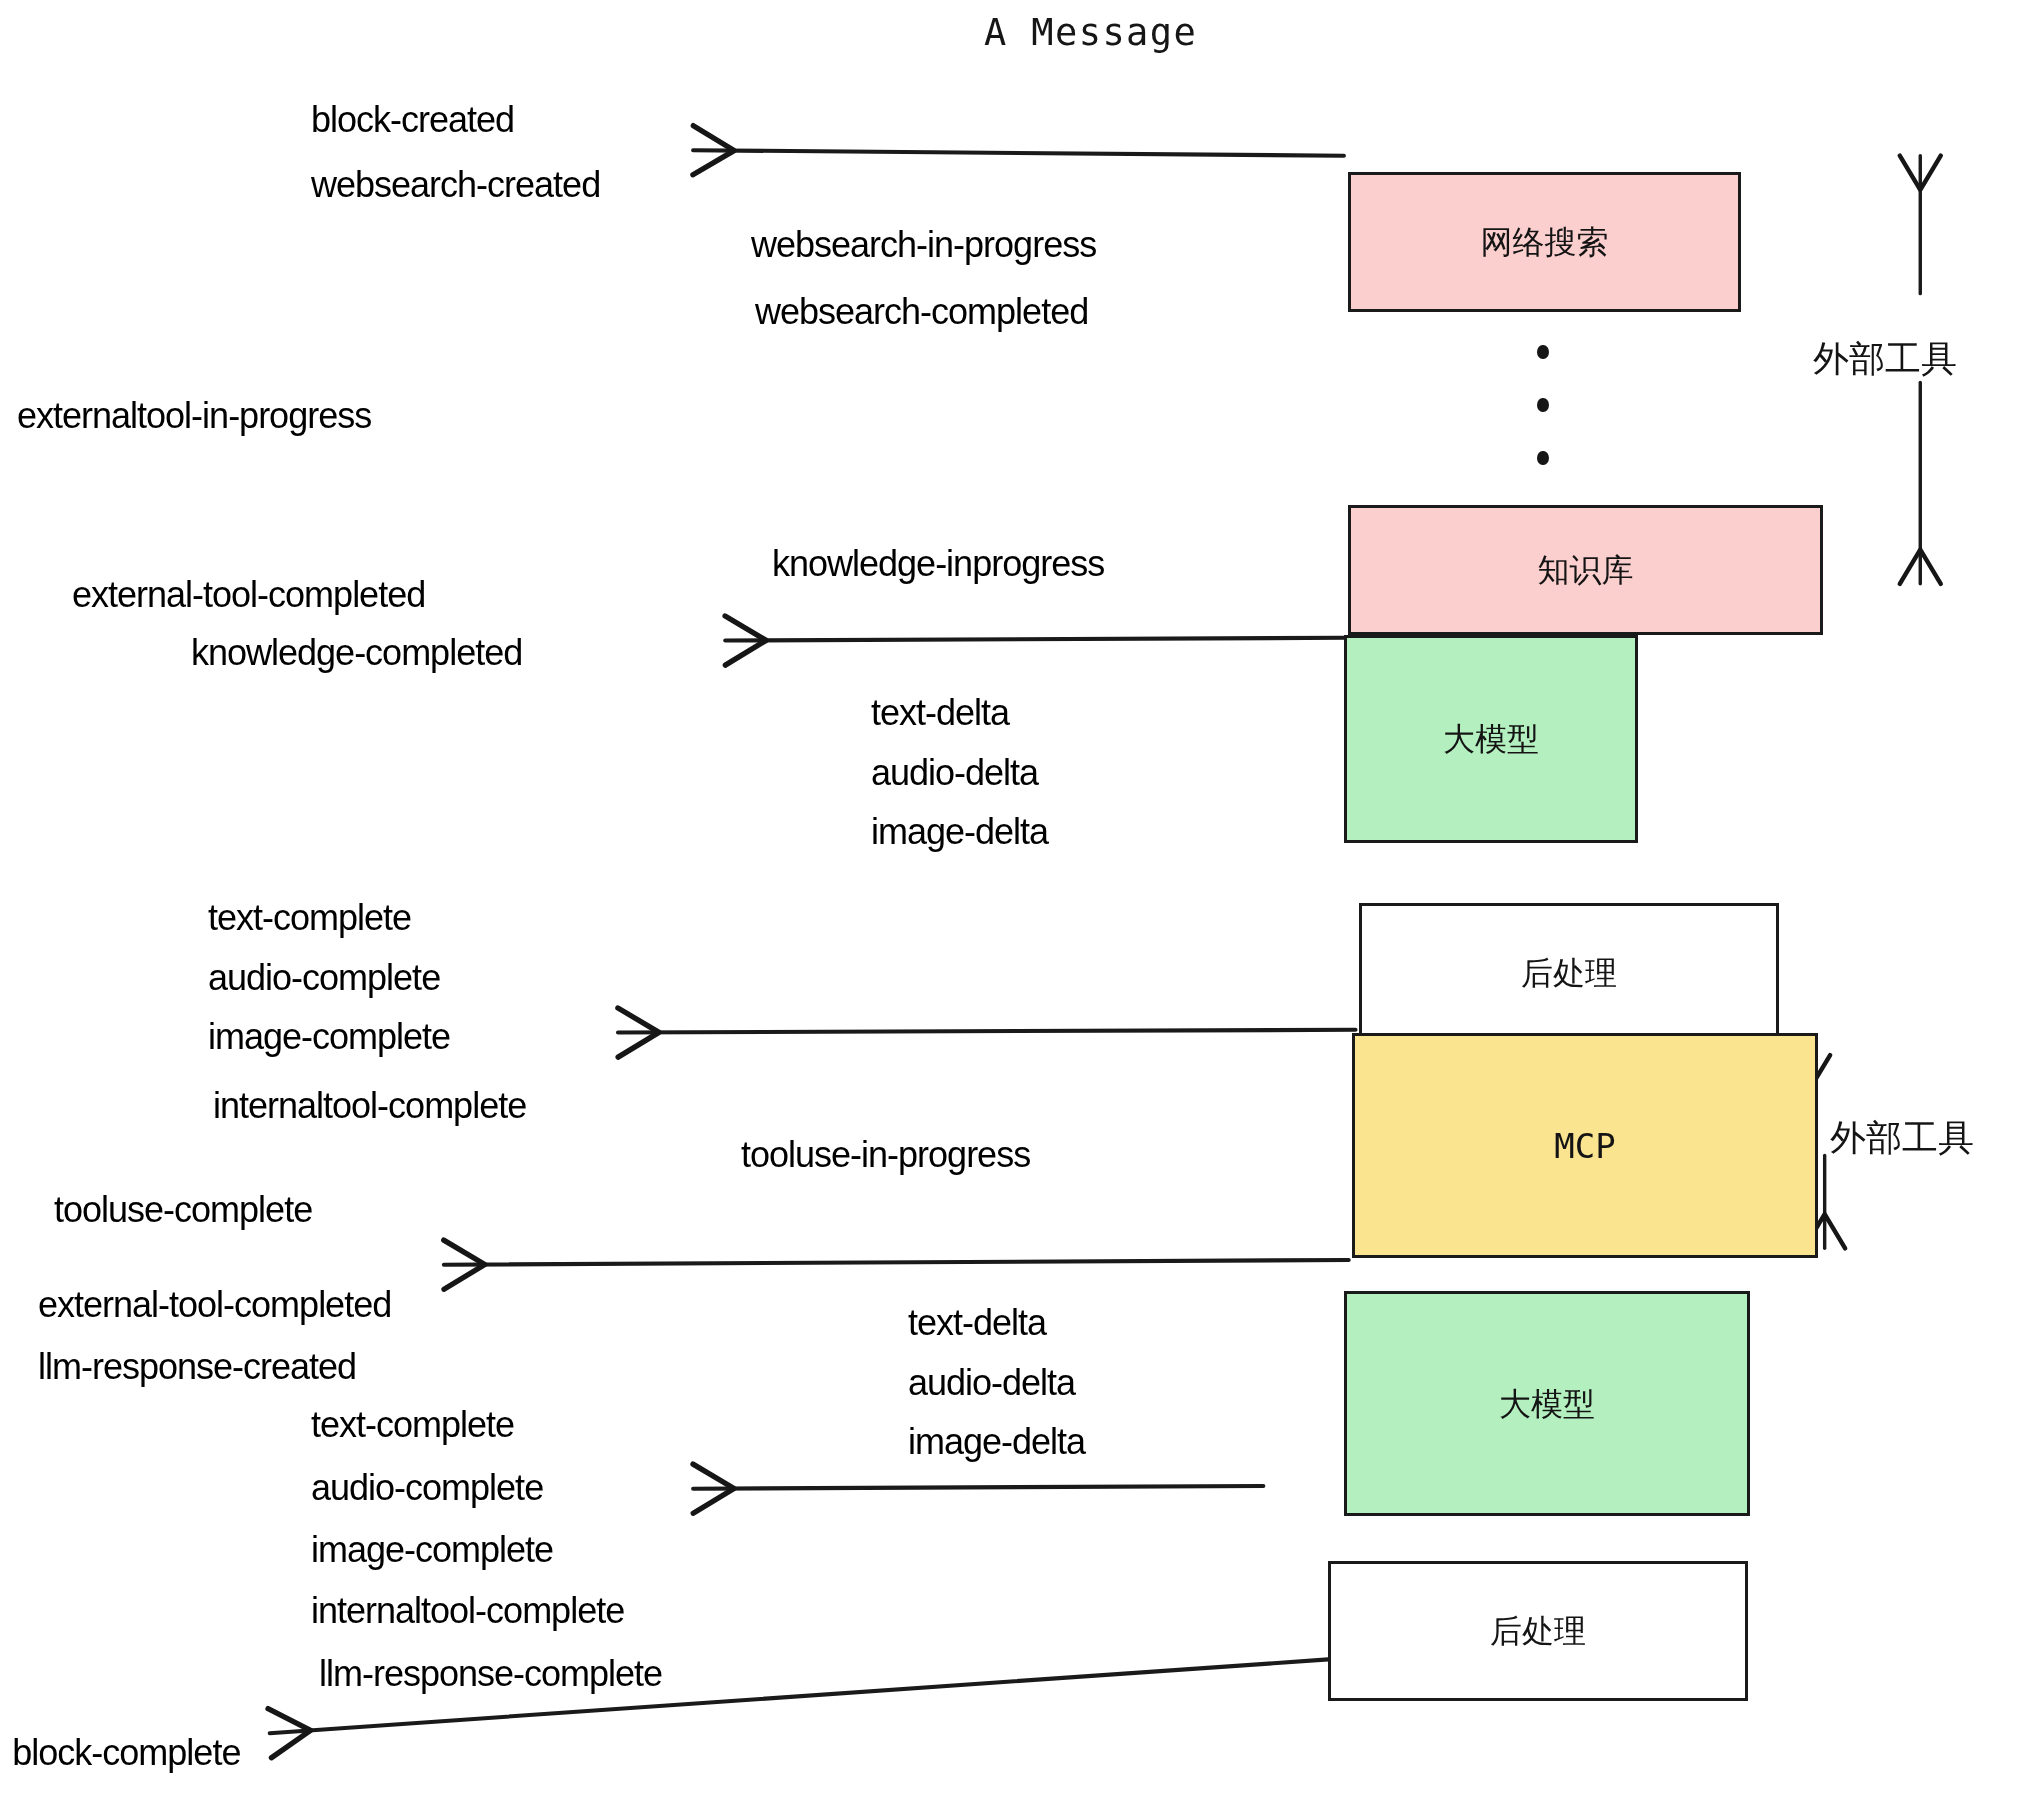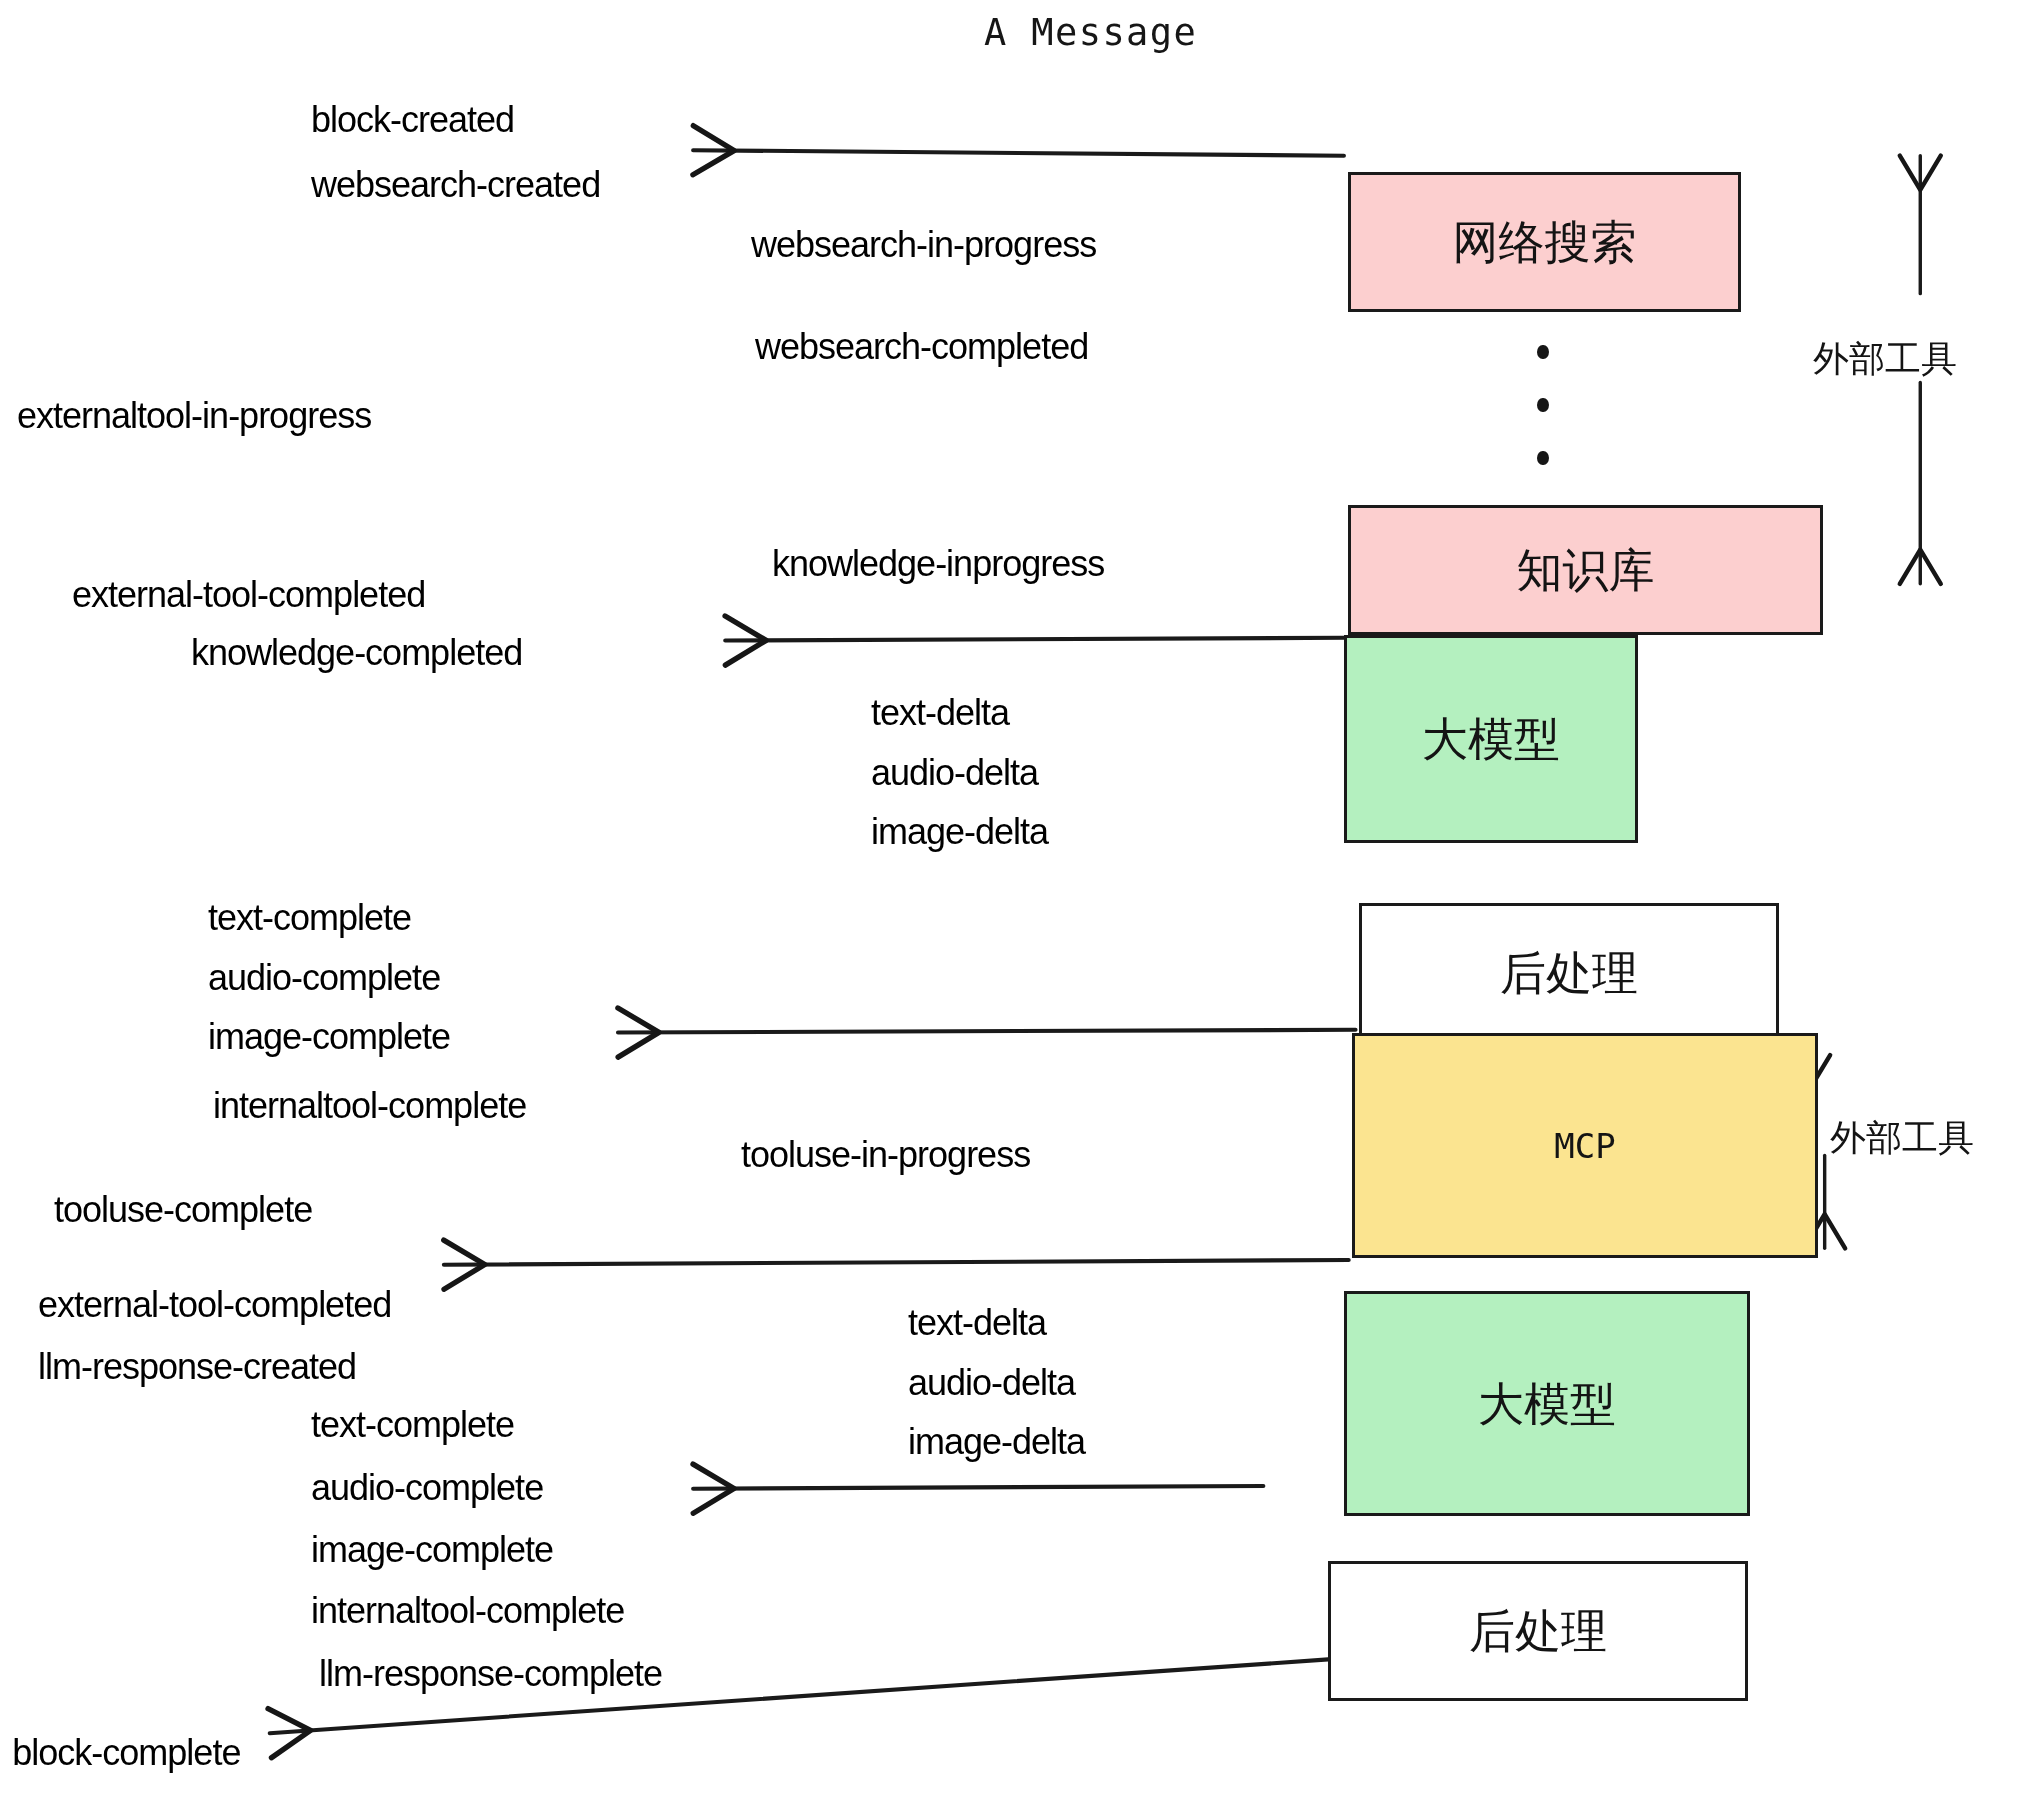"网络搜索" .box > span { font-size: 46px -> 32px }
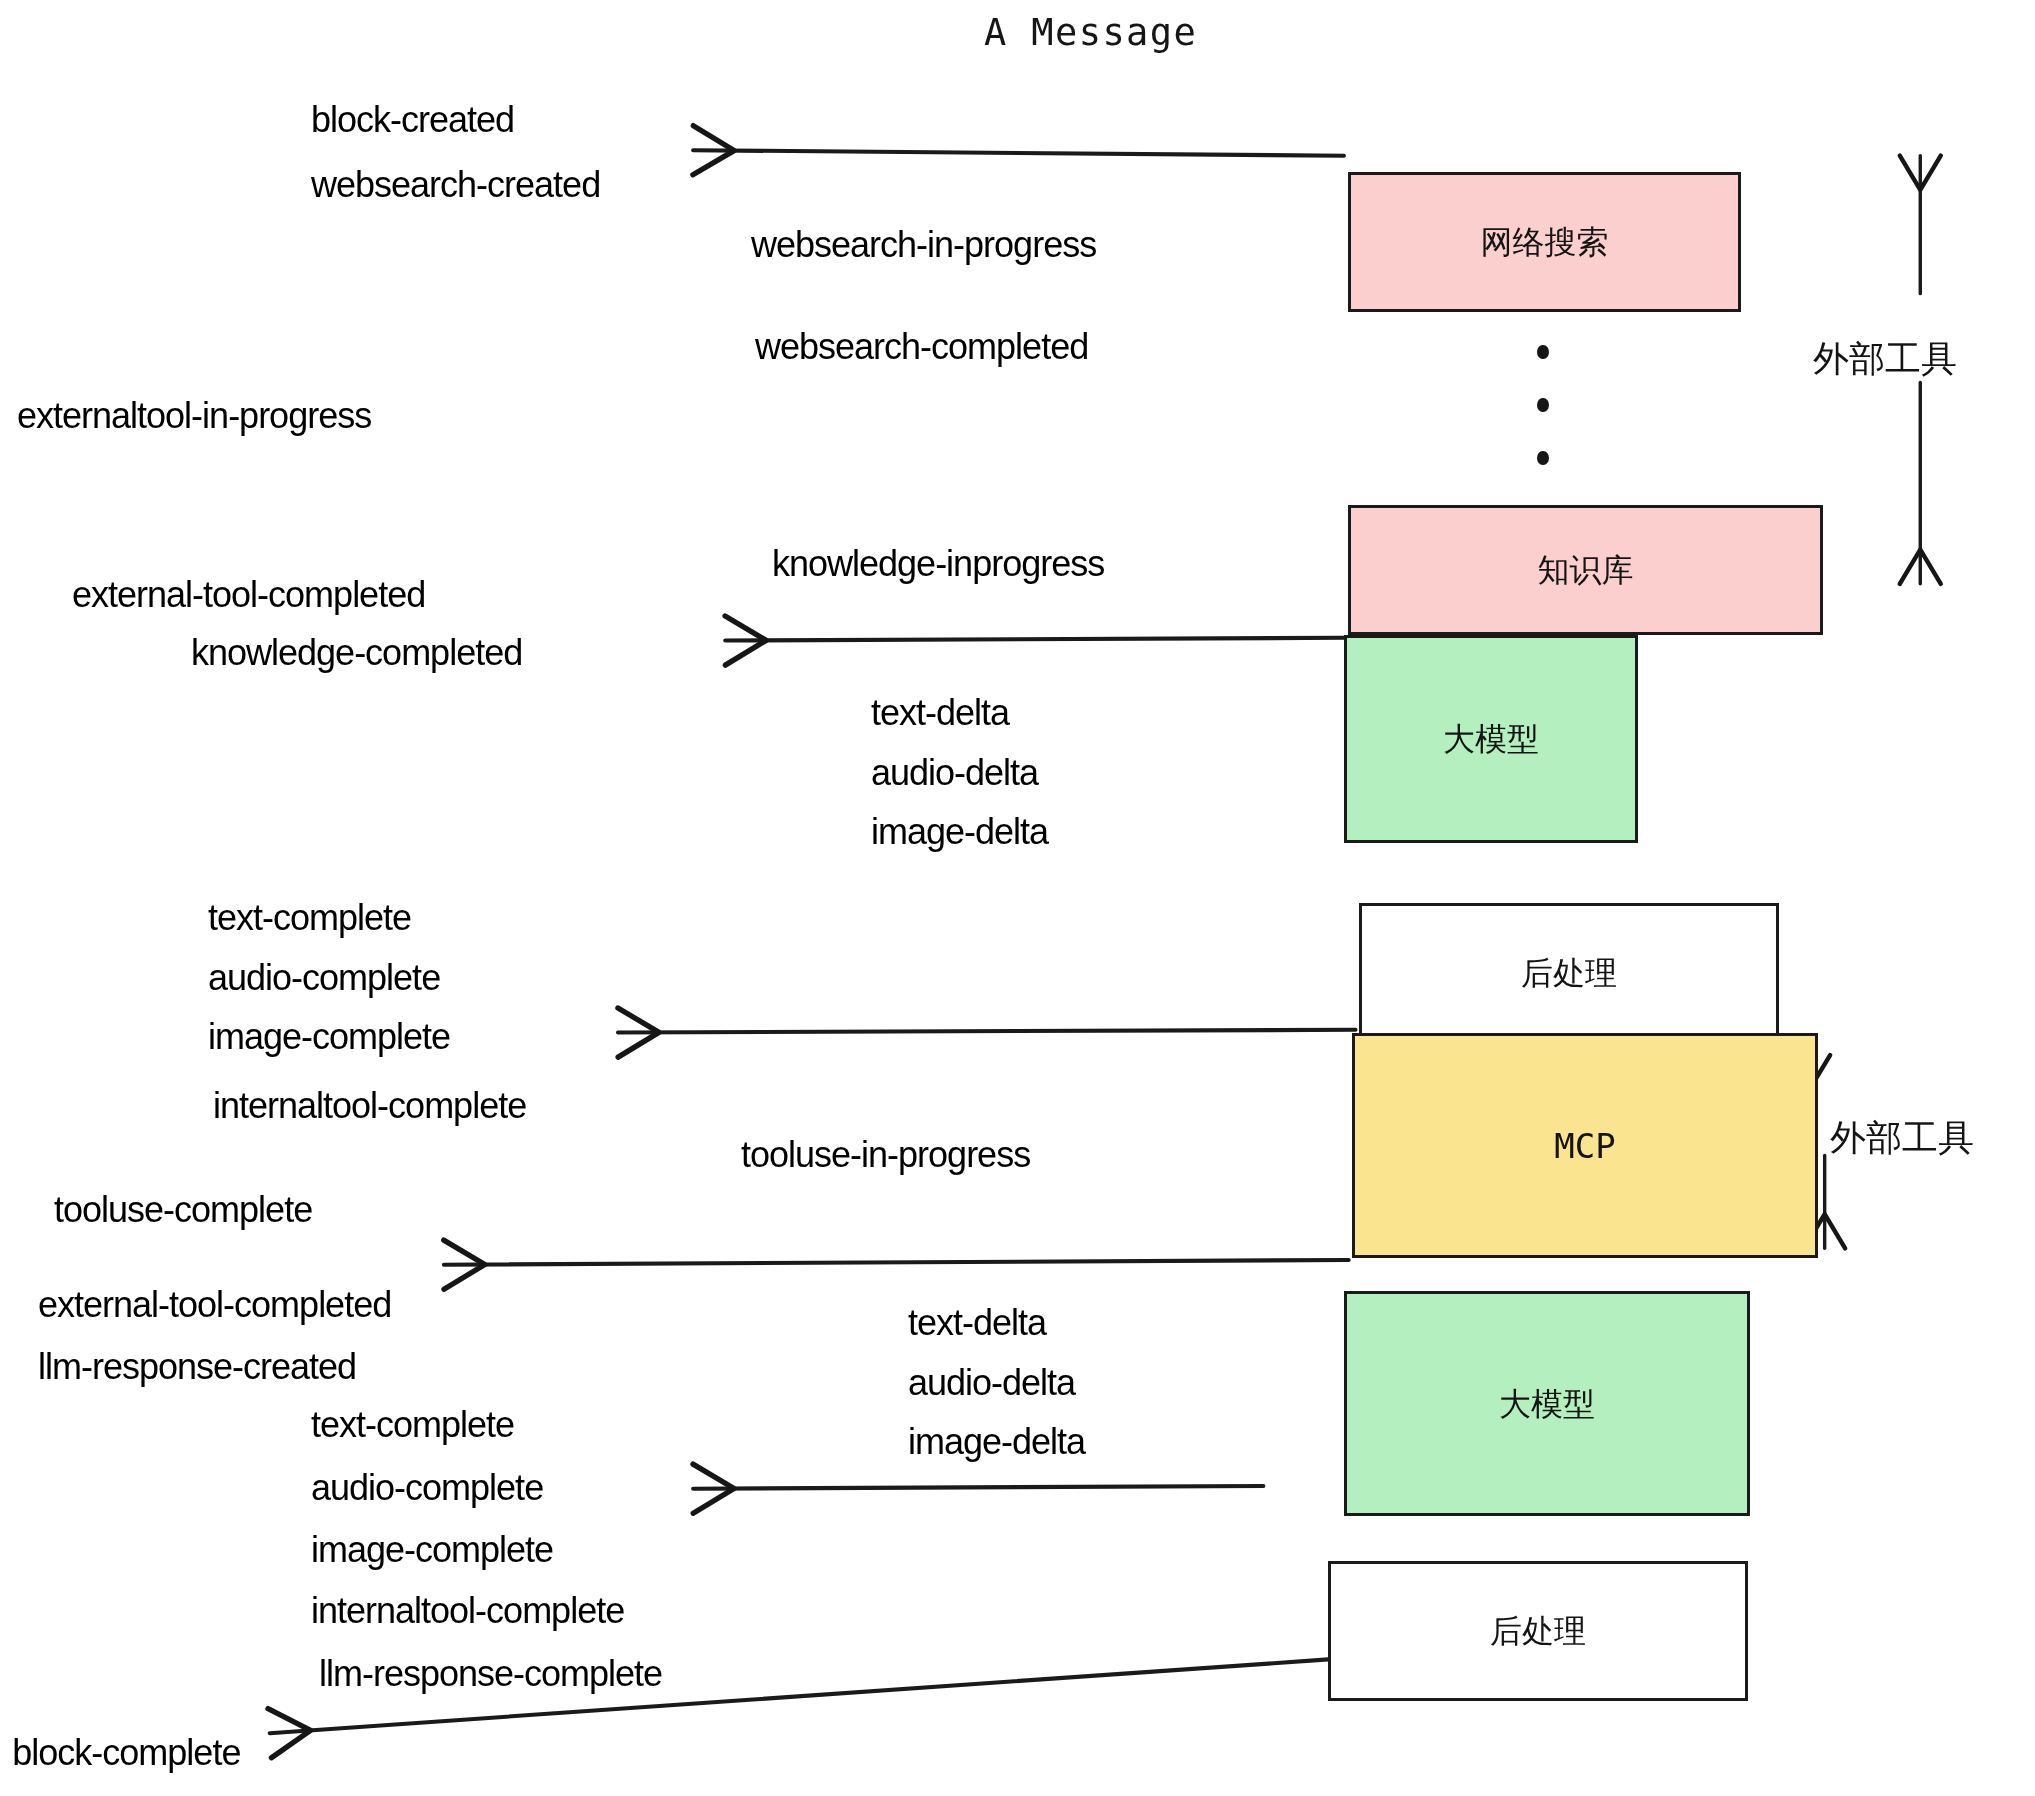"websearch-completed" div.ev { margin-top: 35px -> none }
